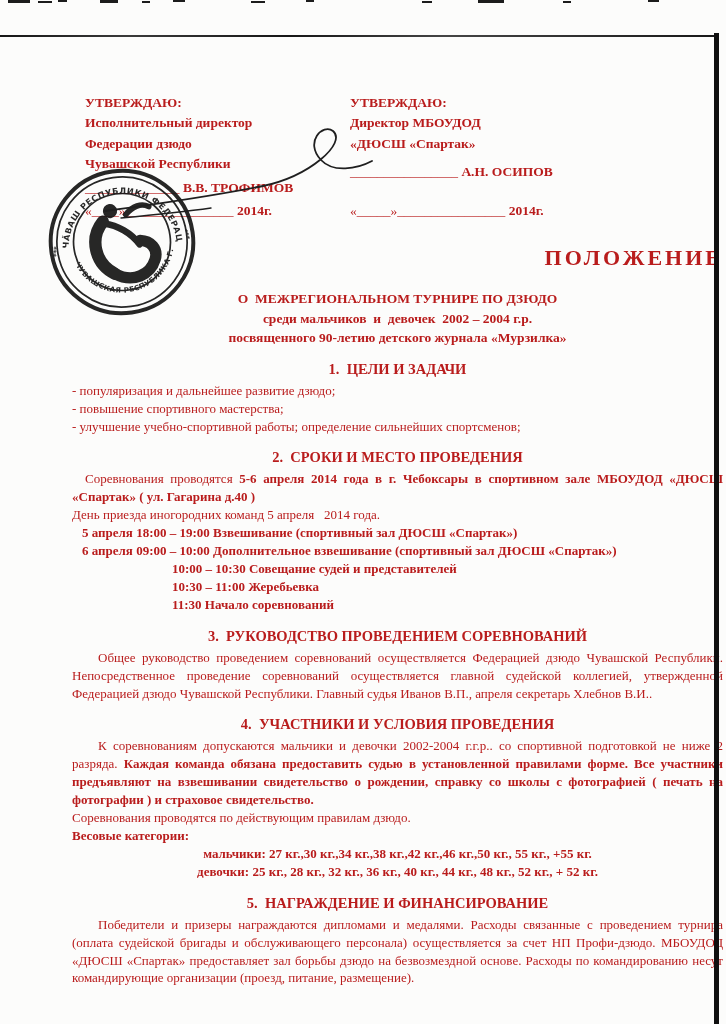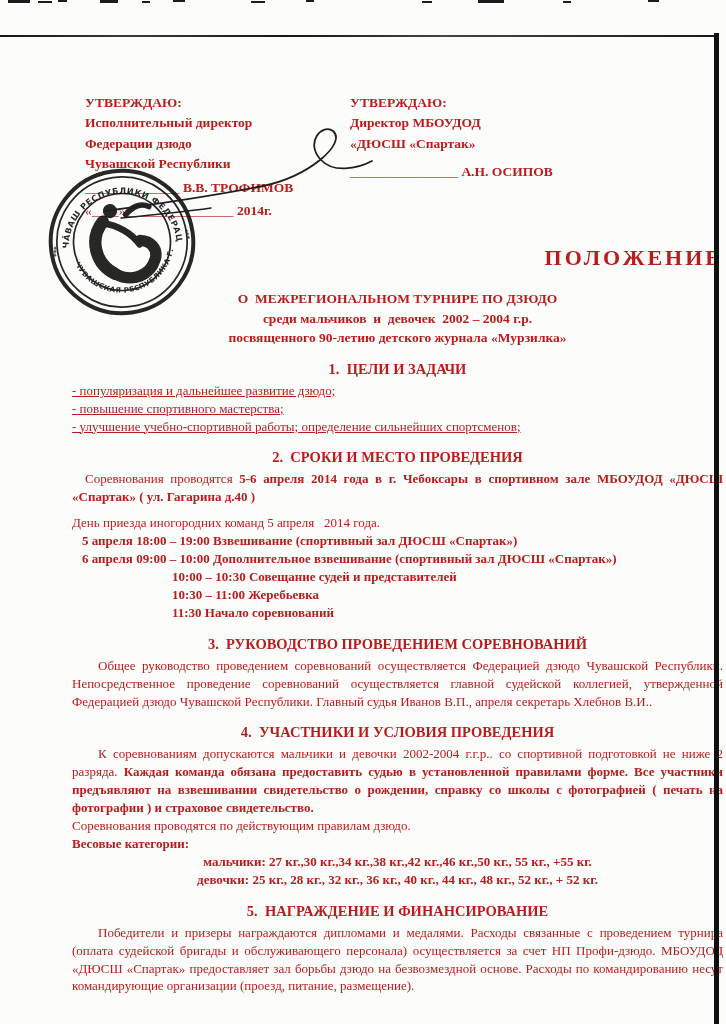"«_____»________________ 2014г." div.sig { html: none -> <div><span>«_____»________________ </span><span>2014г.</span></div> }
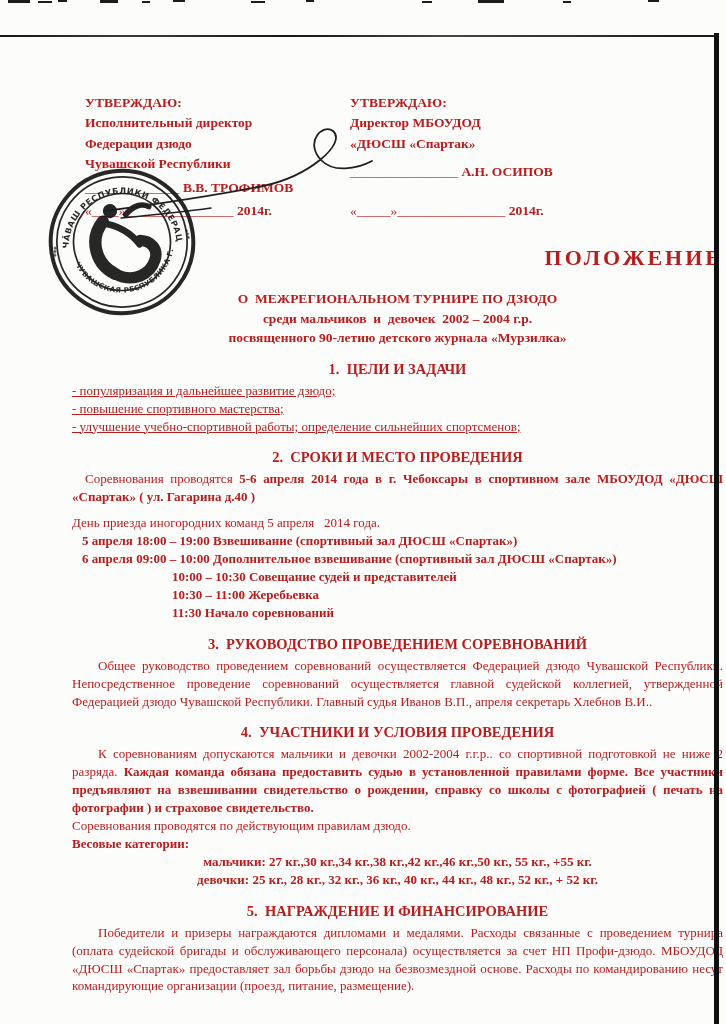"- популяризация и дальнейшее развитие" .bullets div { text-decoration: underline -> none }
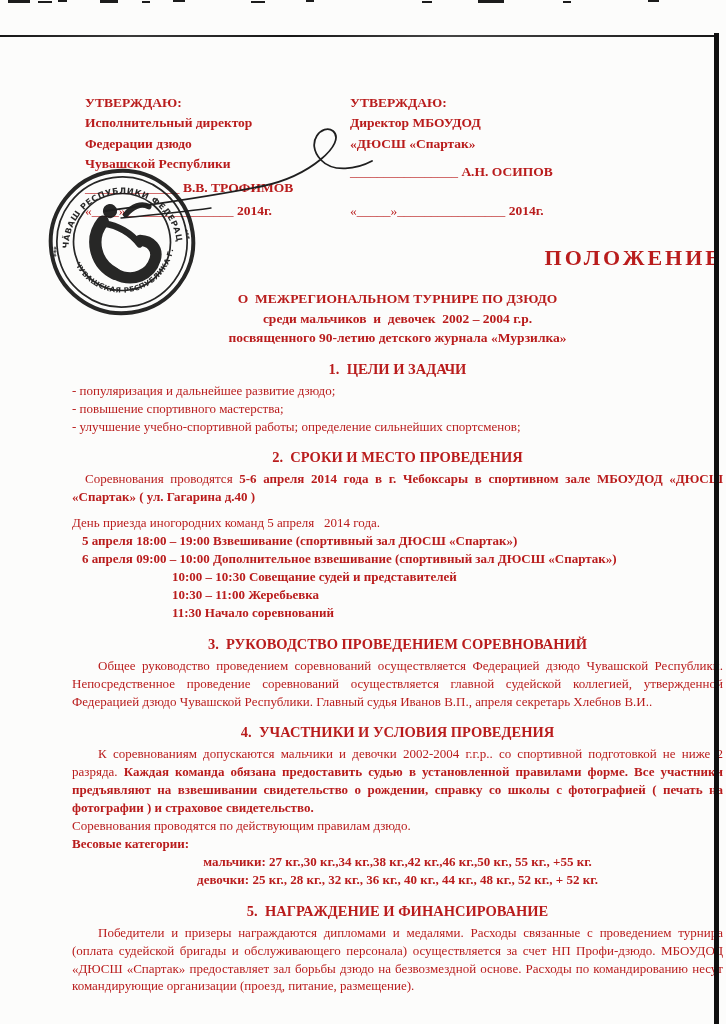"День приезда иногородних команд 5" .pre { margin-top: 8px -> none }
